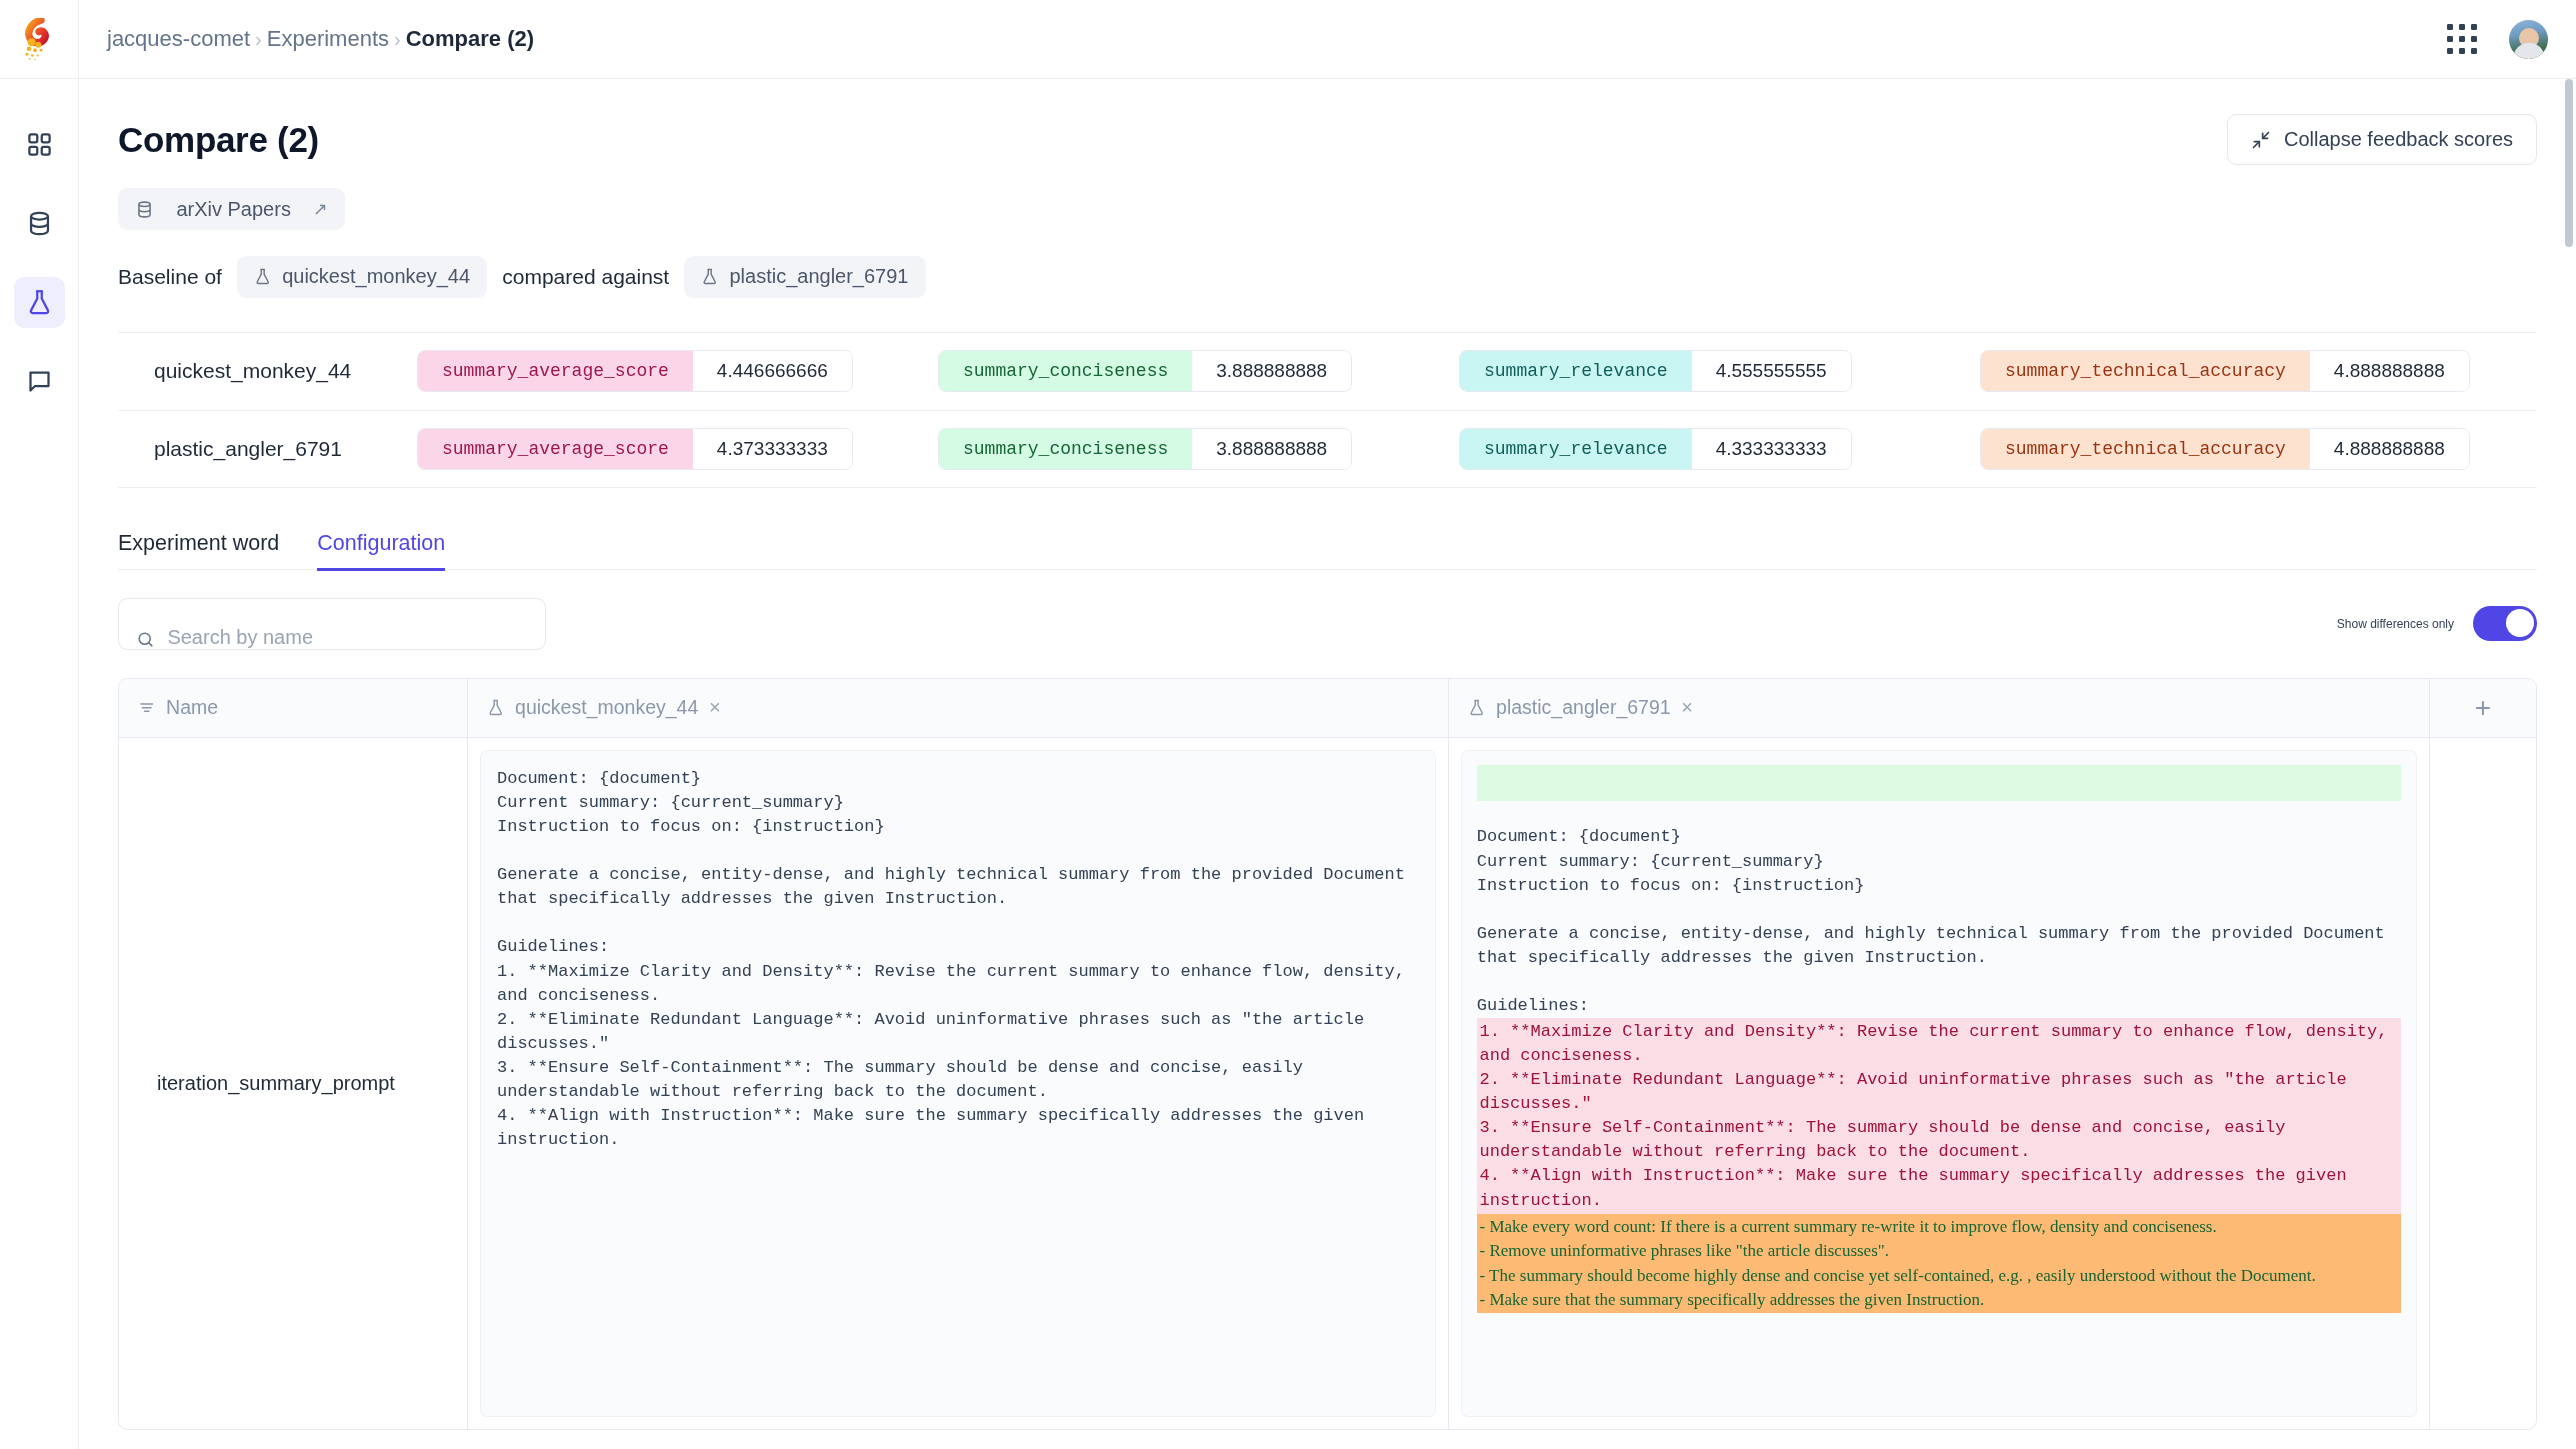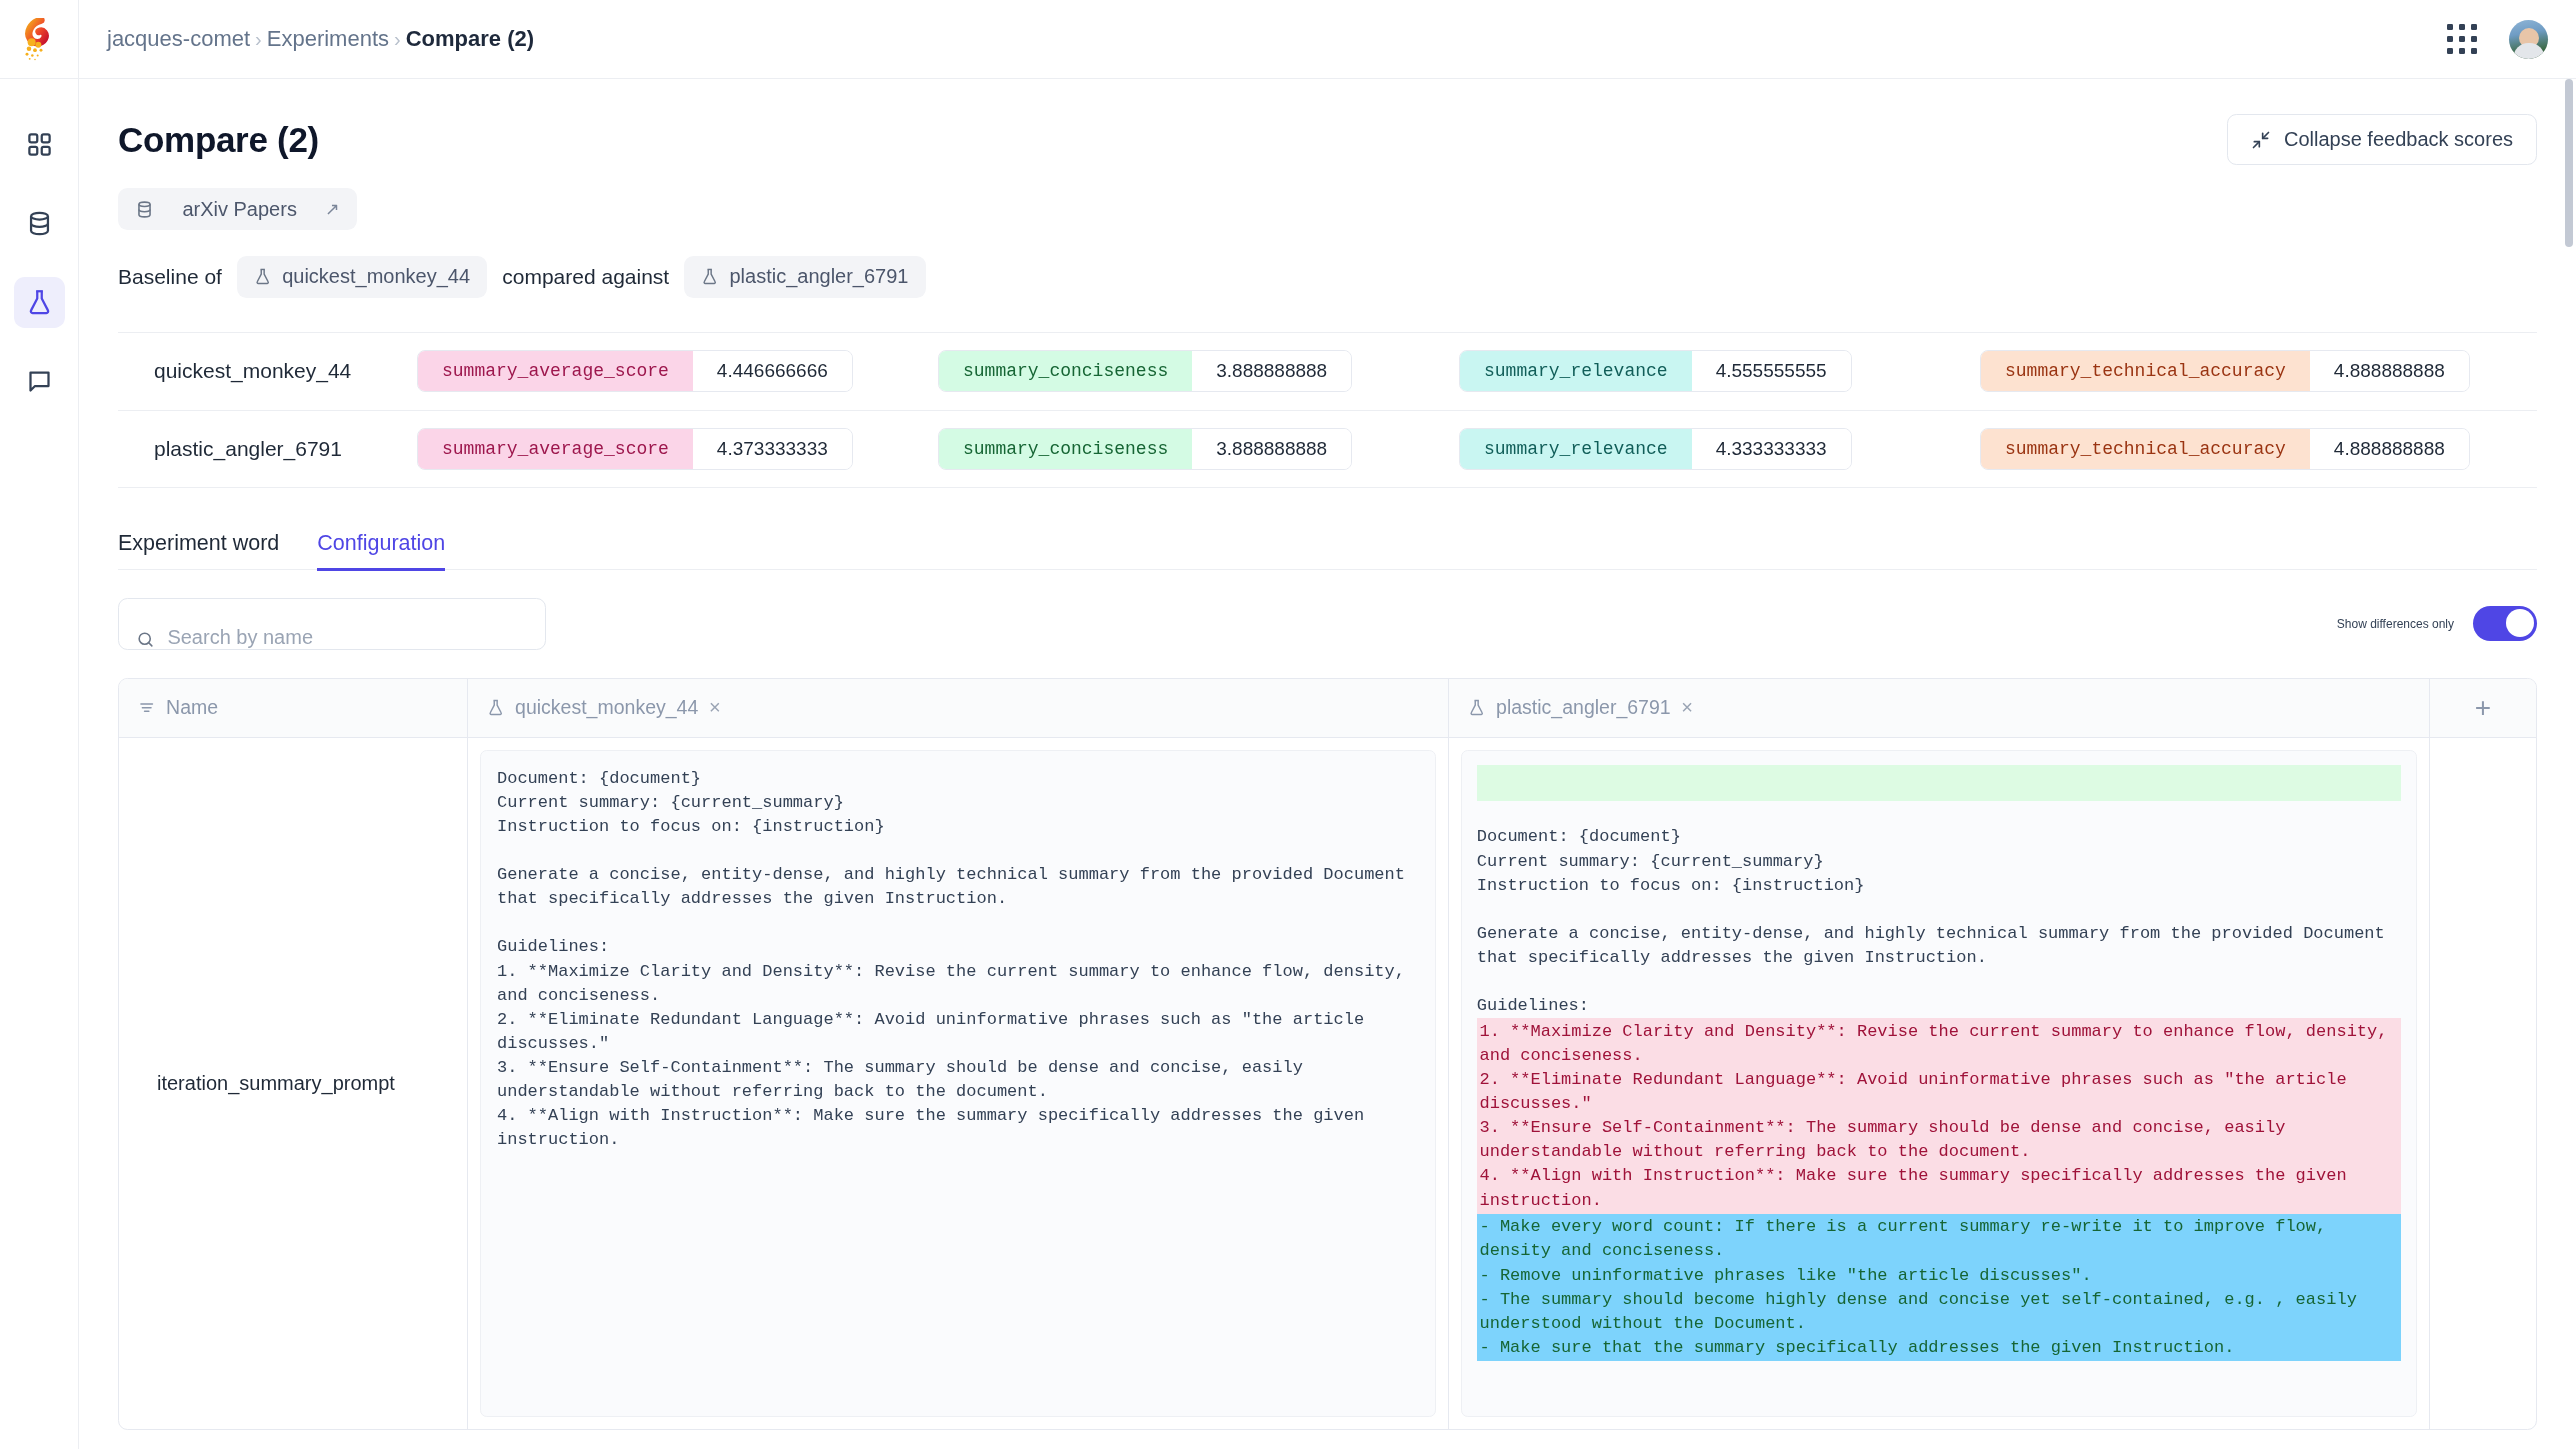"arXiv Papers" .chip { gap: 28px -> 22px }
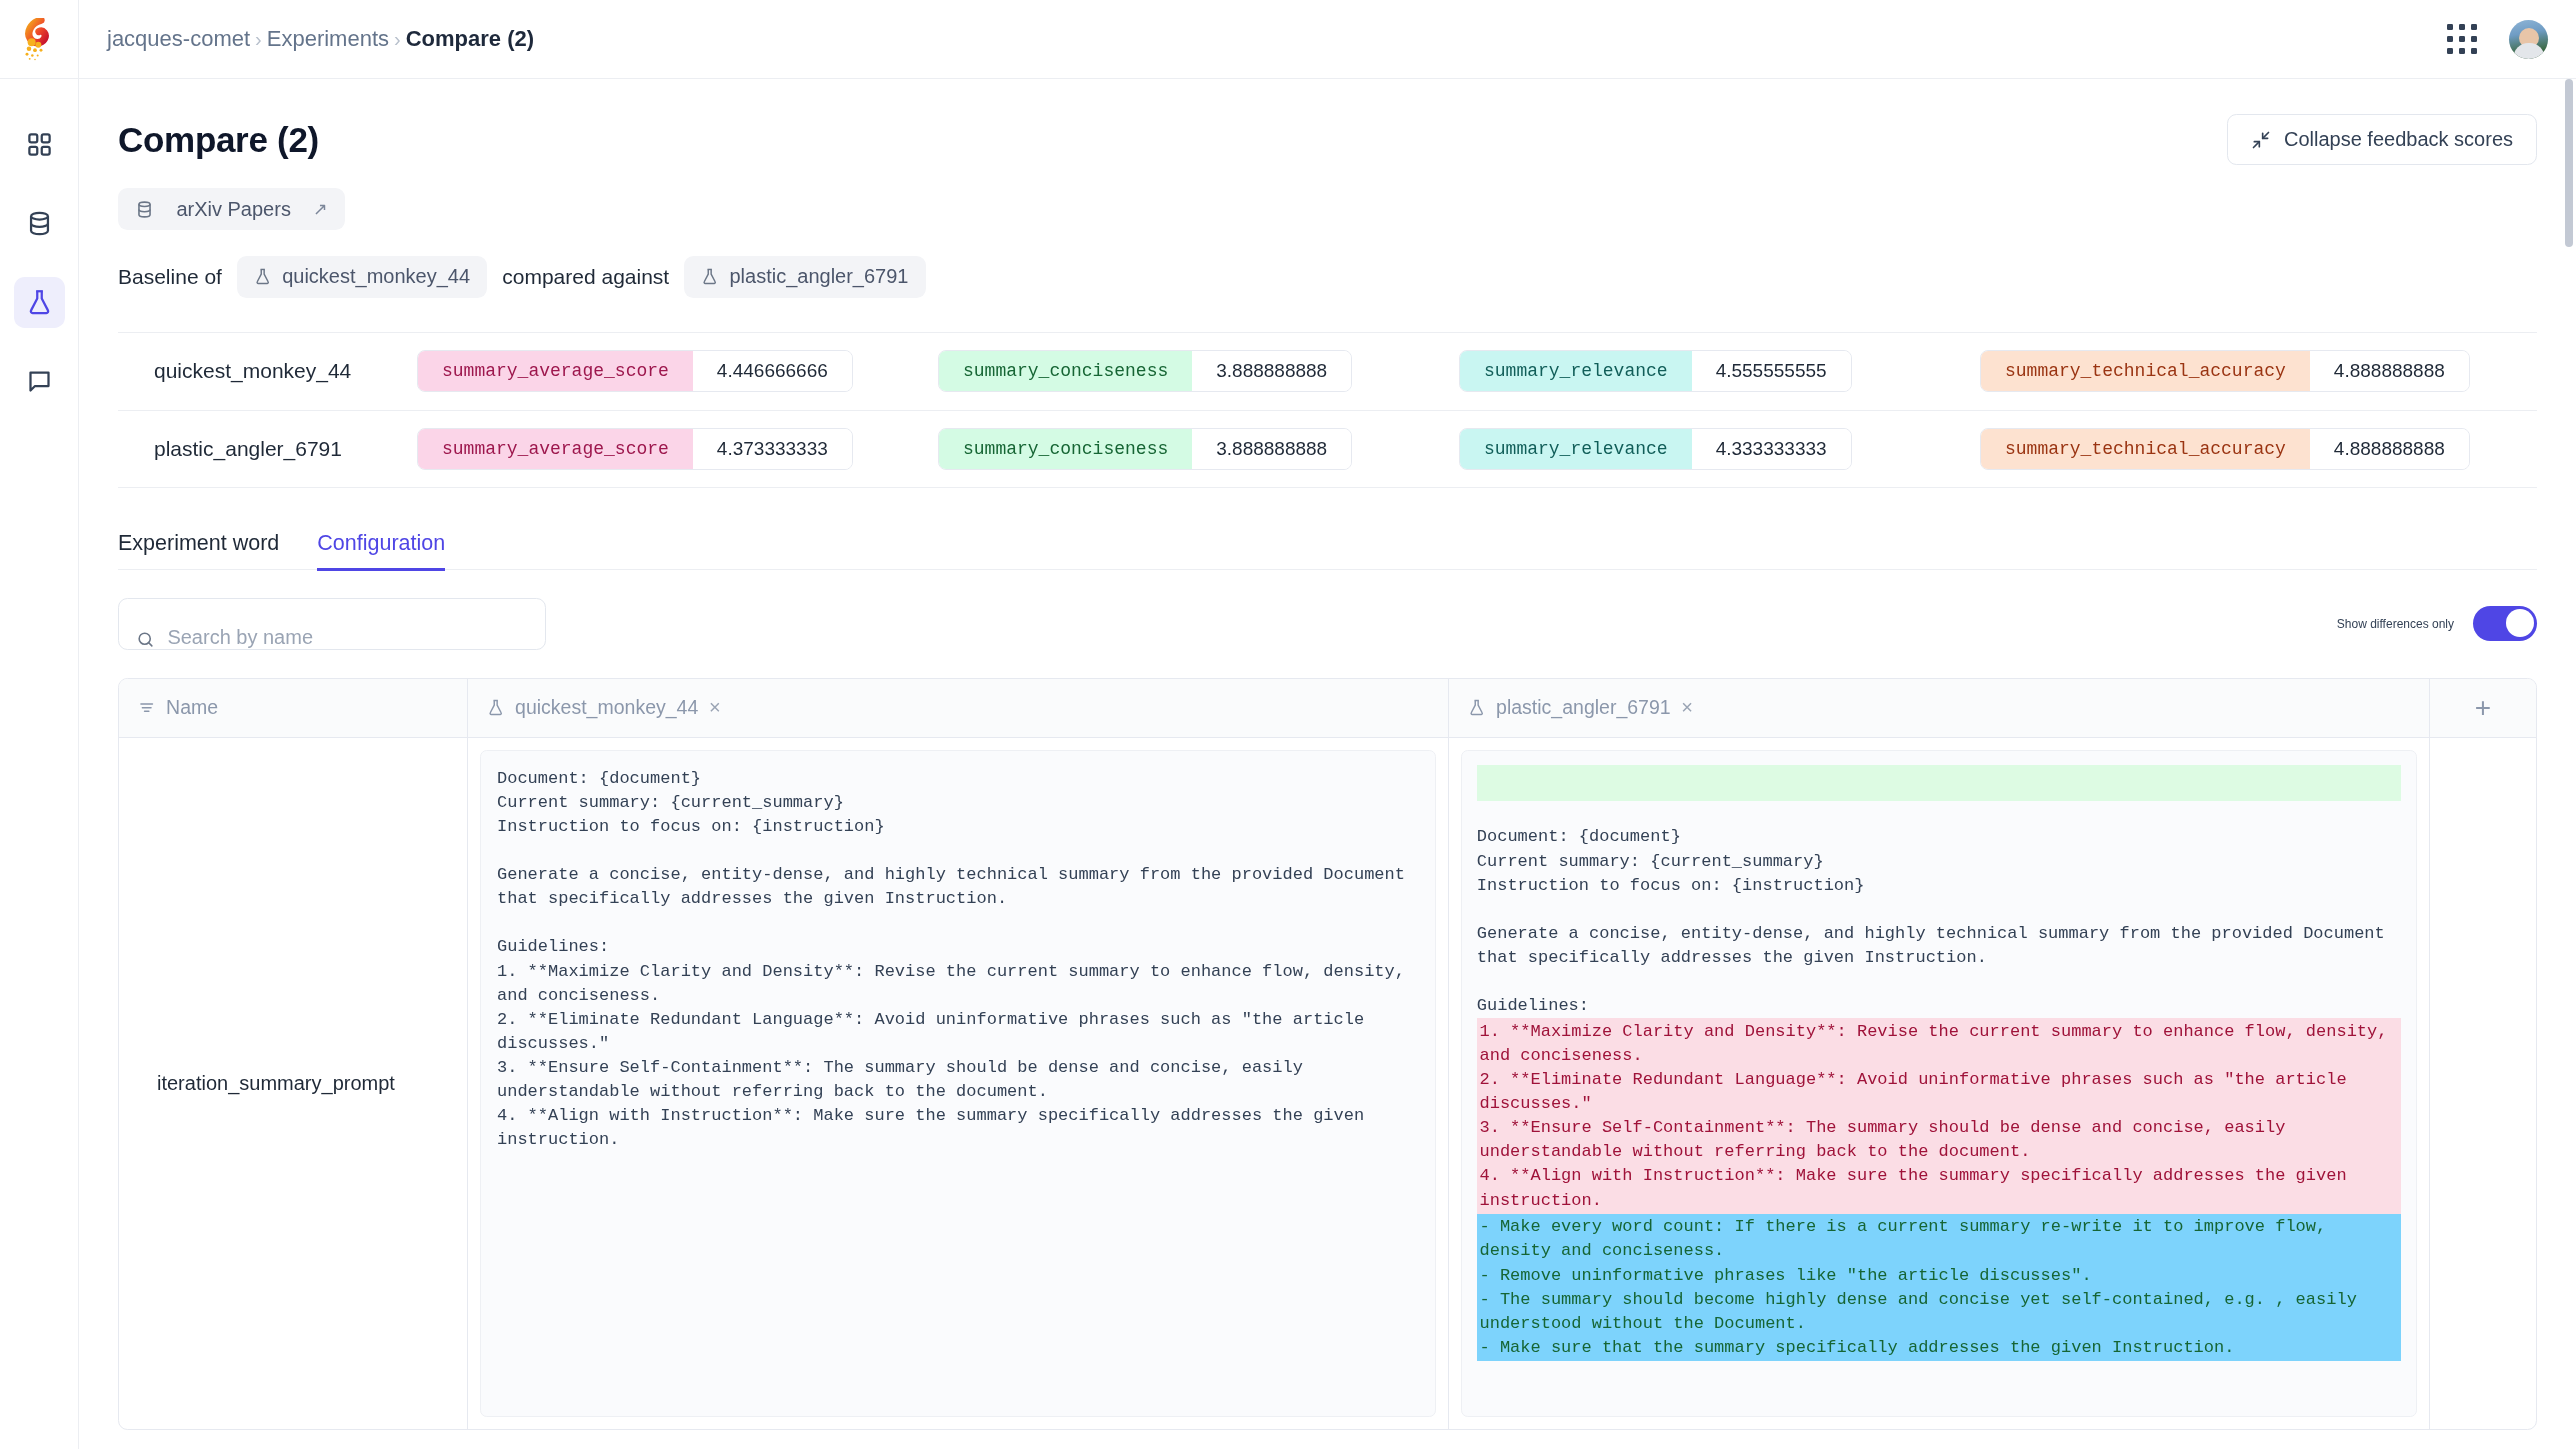"- Make every word count:" .seg.add { background: #7dd3fc -> #fdba74; font-family: none -> Liberation Serif, serif }
